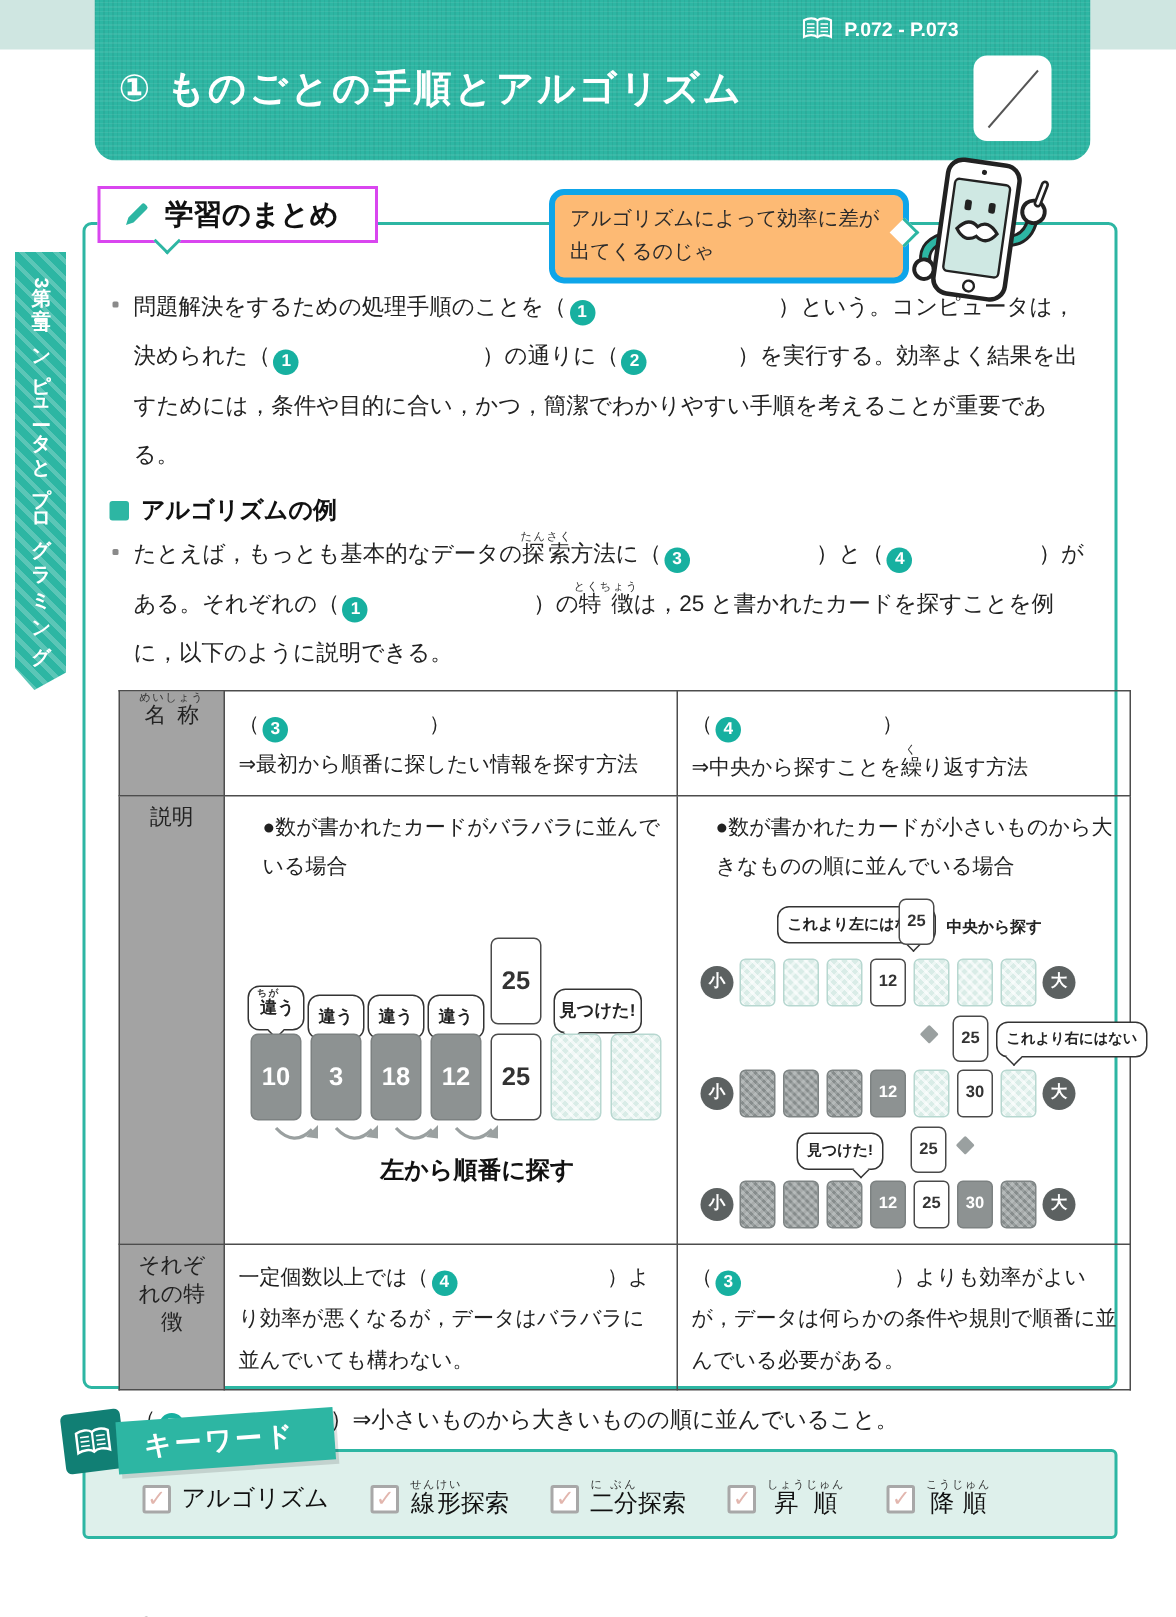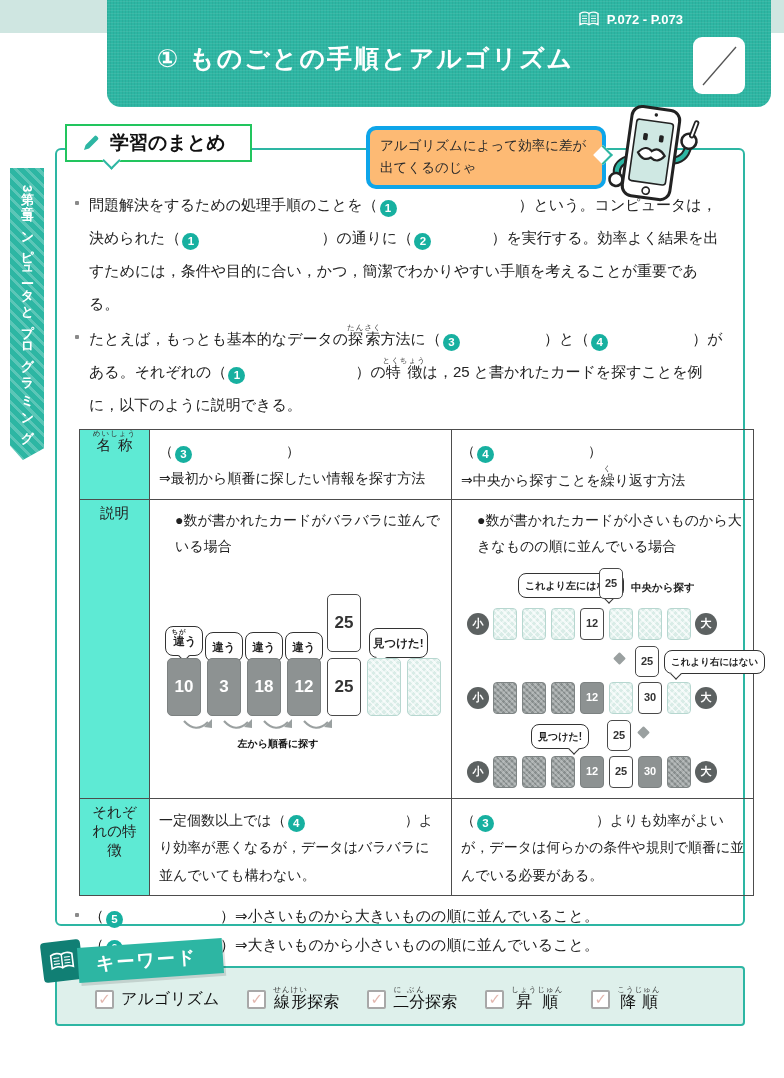"P.072 - P.073" .banner { margin-left: 44px -> none }
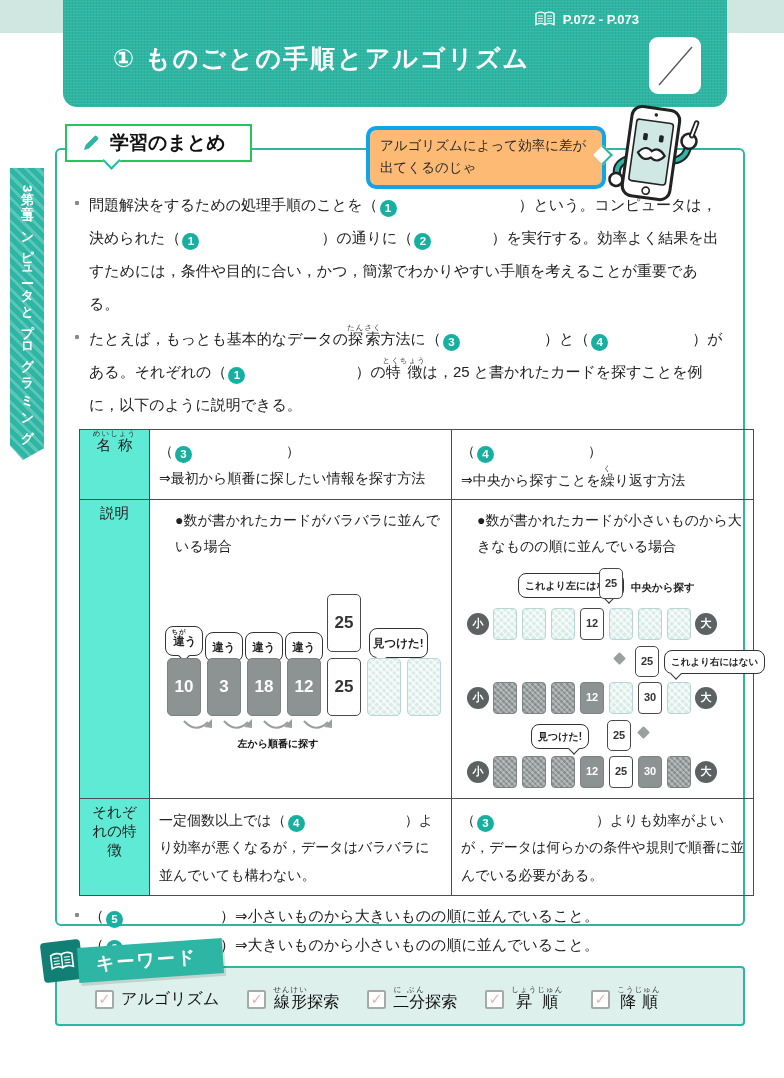"① ものごとの手順とアルゴリズム" .banner-title { left: 50px -> 16px }
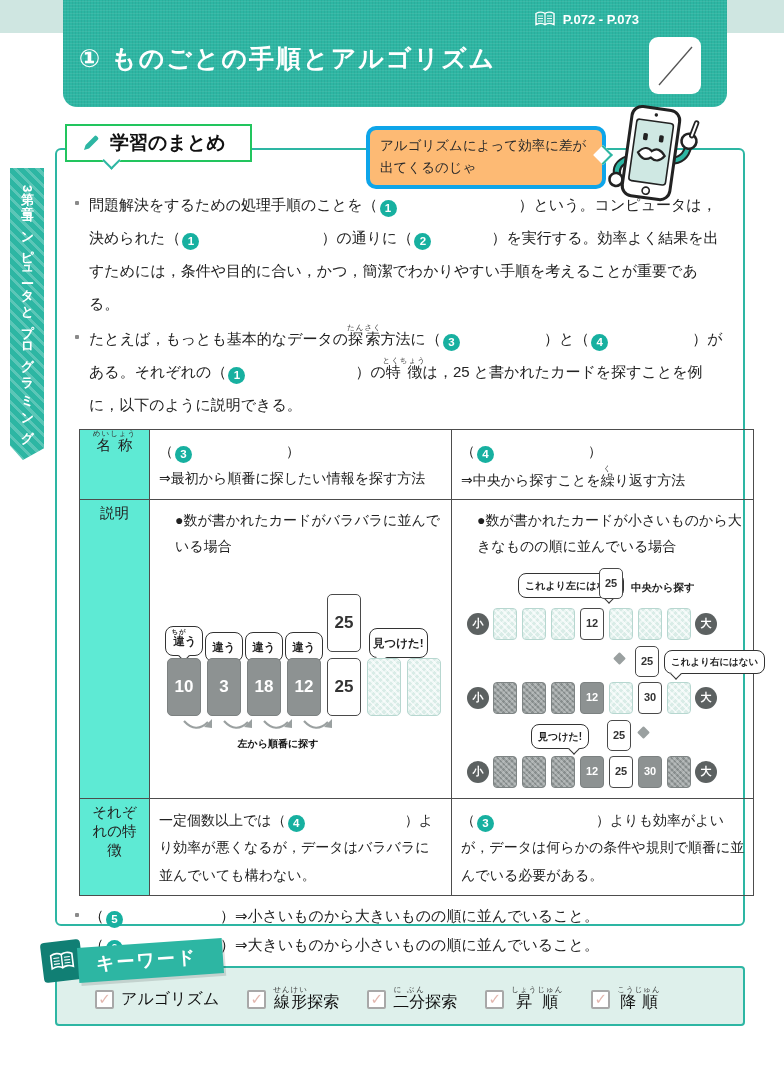"学習のまとめ" .summary-badge { border: 2px solid #22c55e -> 2px solid #d946ef }
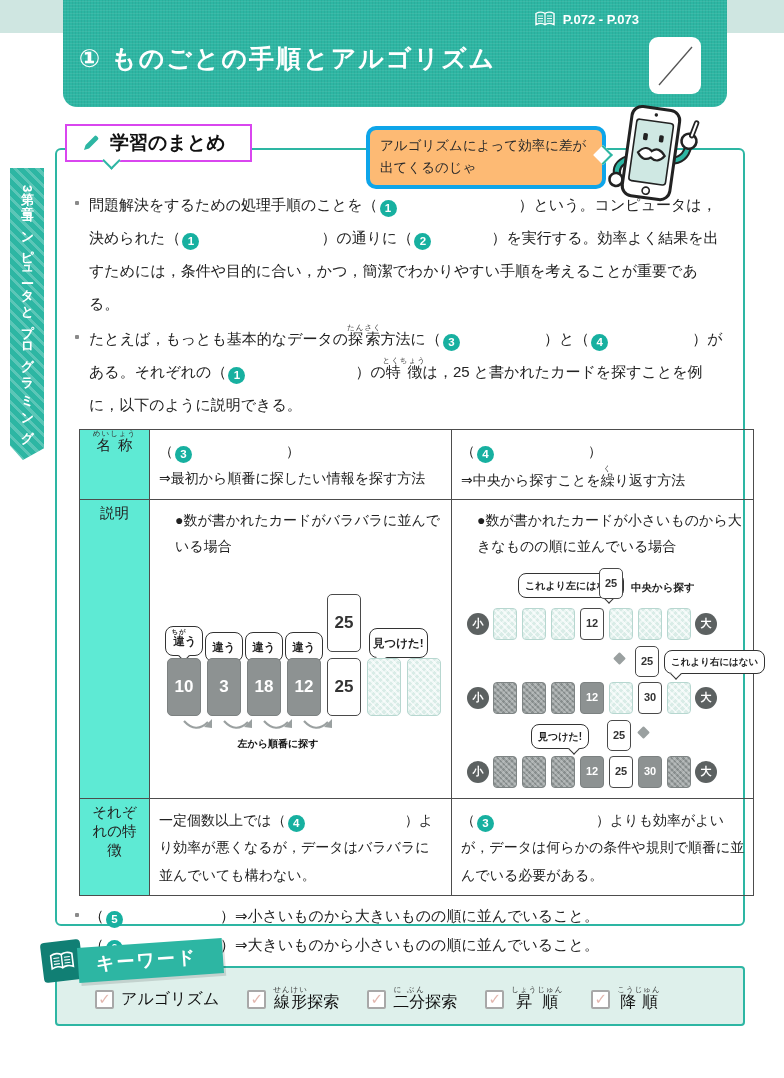"アルゴリズムの例" div.sec-head { html: none -> <div> <span></span> <span>アルゴリズムの例</span> </div> }
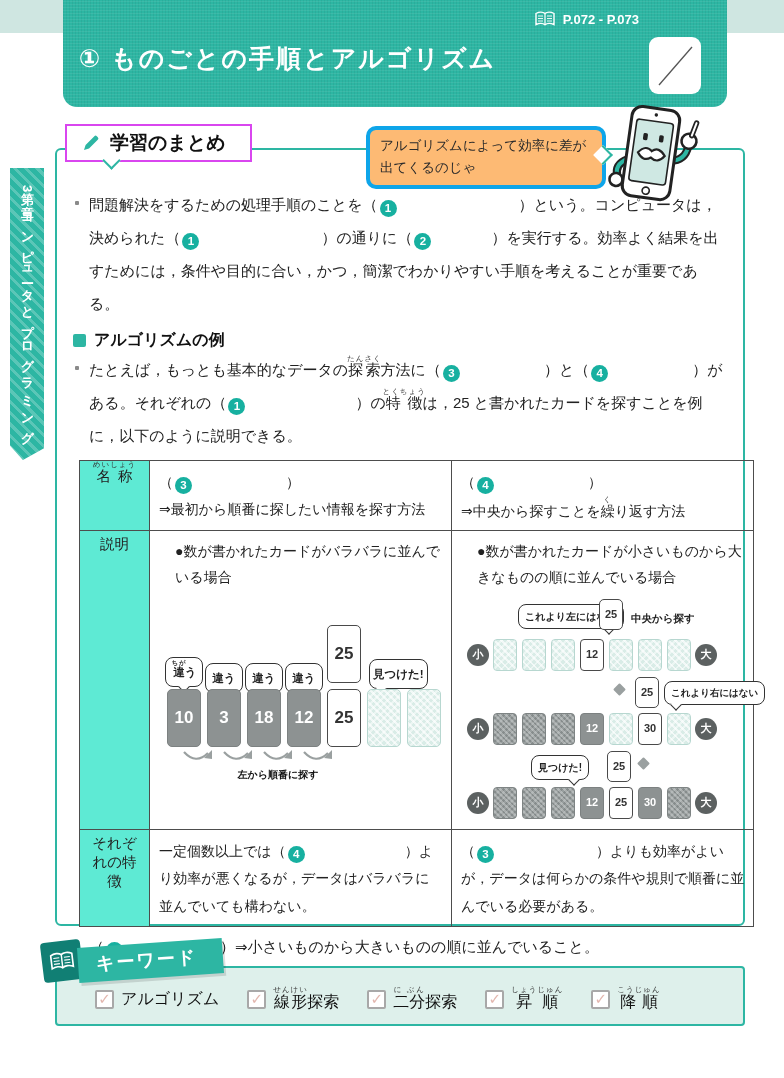"名称めいしょう" td.rowhead { background: #5eead4 -> #a3a3a3 }
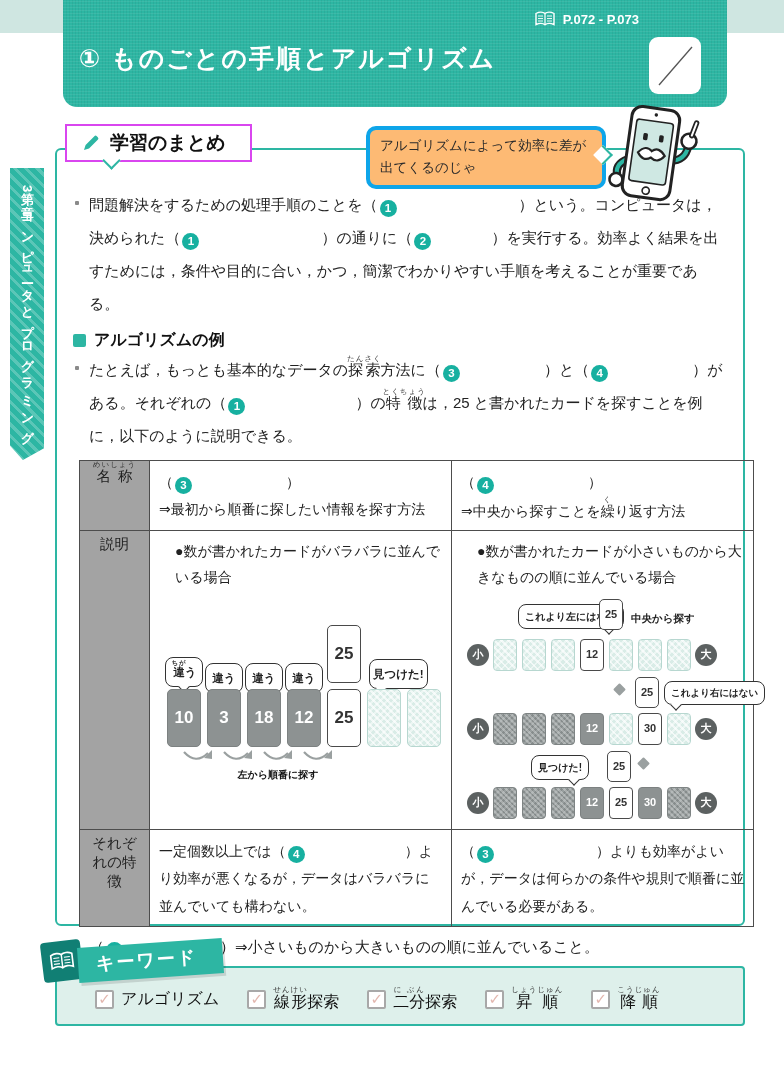"左から順番に探す" .lcaption { font-size: 10px -> 16px; text-align: center -> right }
